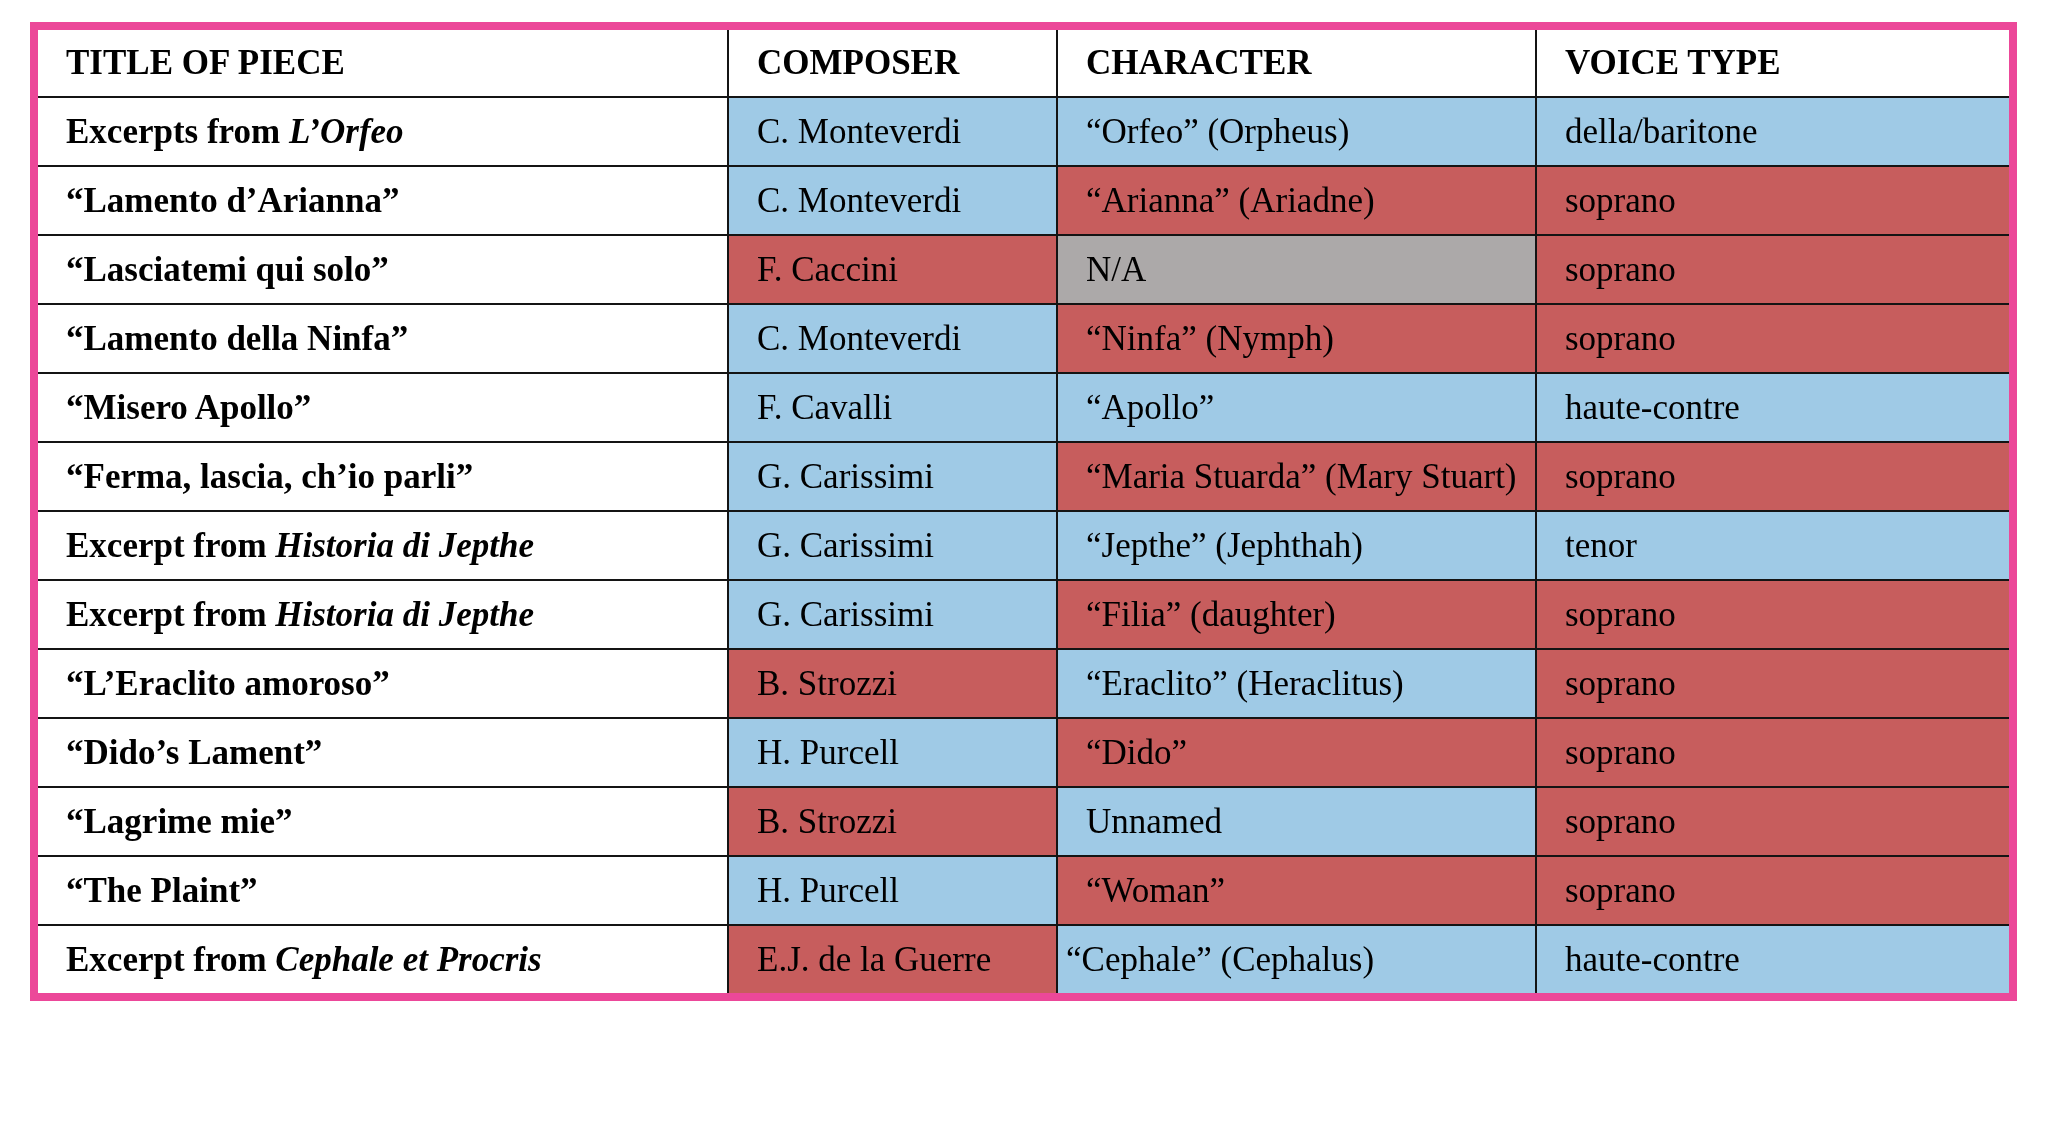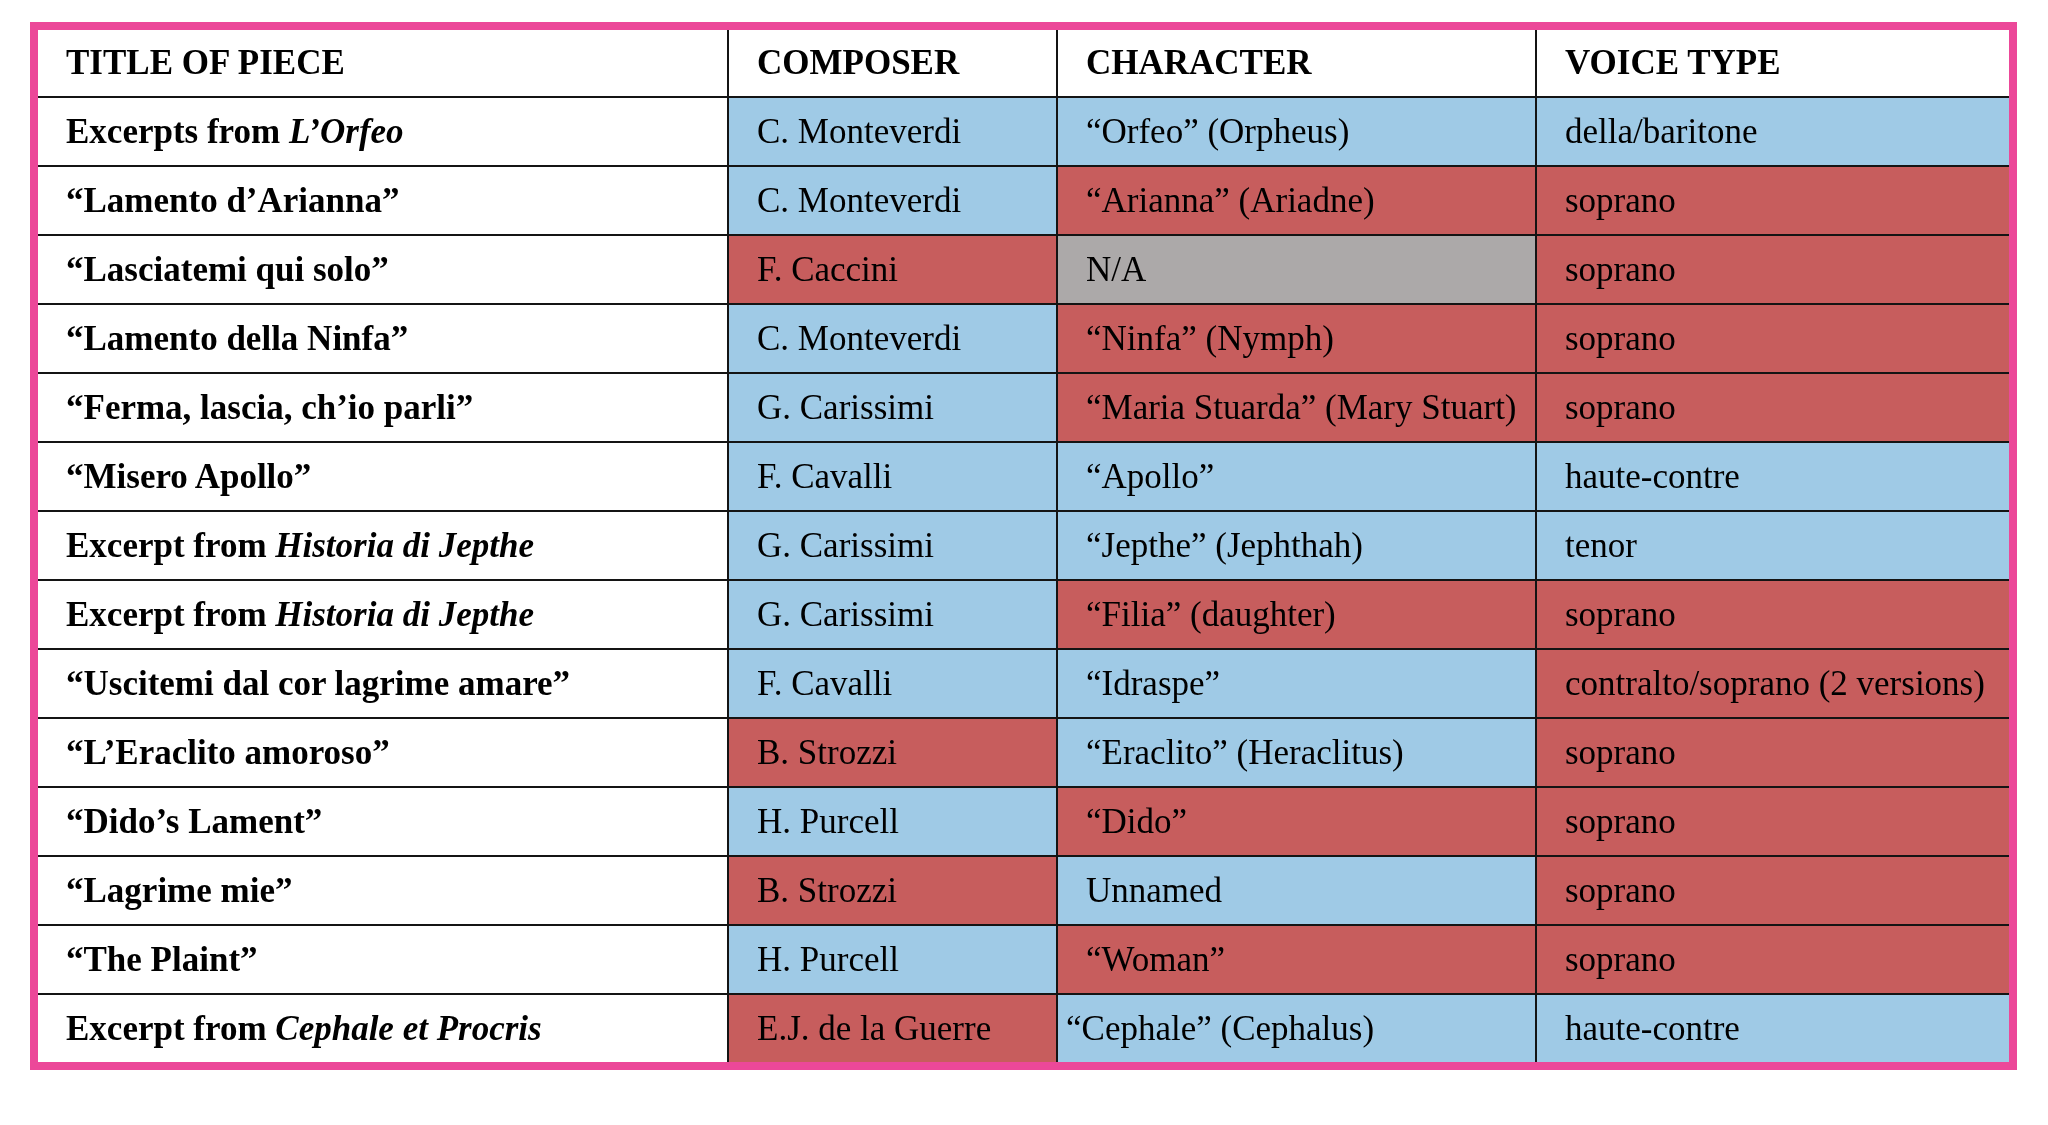"“Ferma, lascia, ch’io parli”" tr { order: before "“Misero Apollo”" -> after "“Misero Apollo”" }
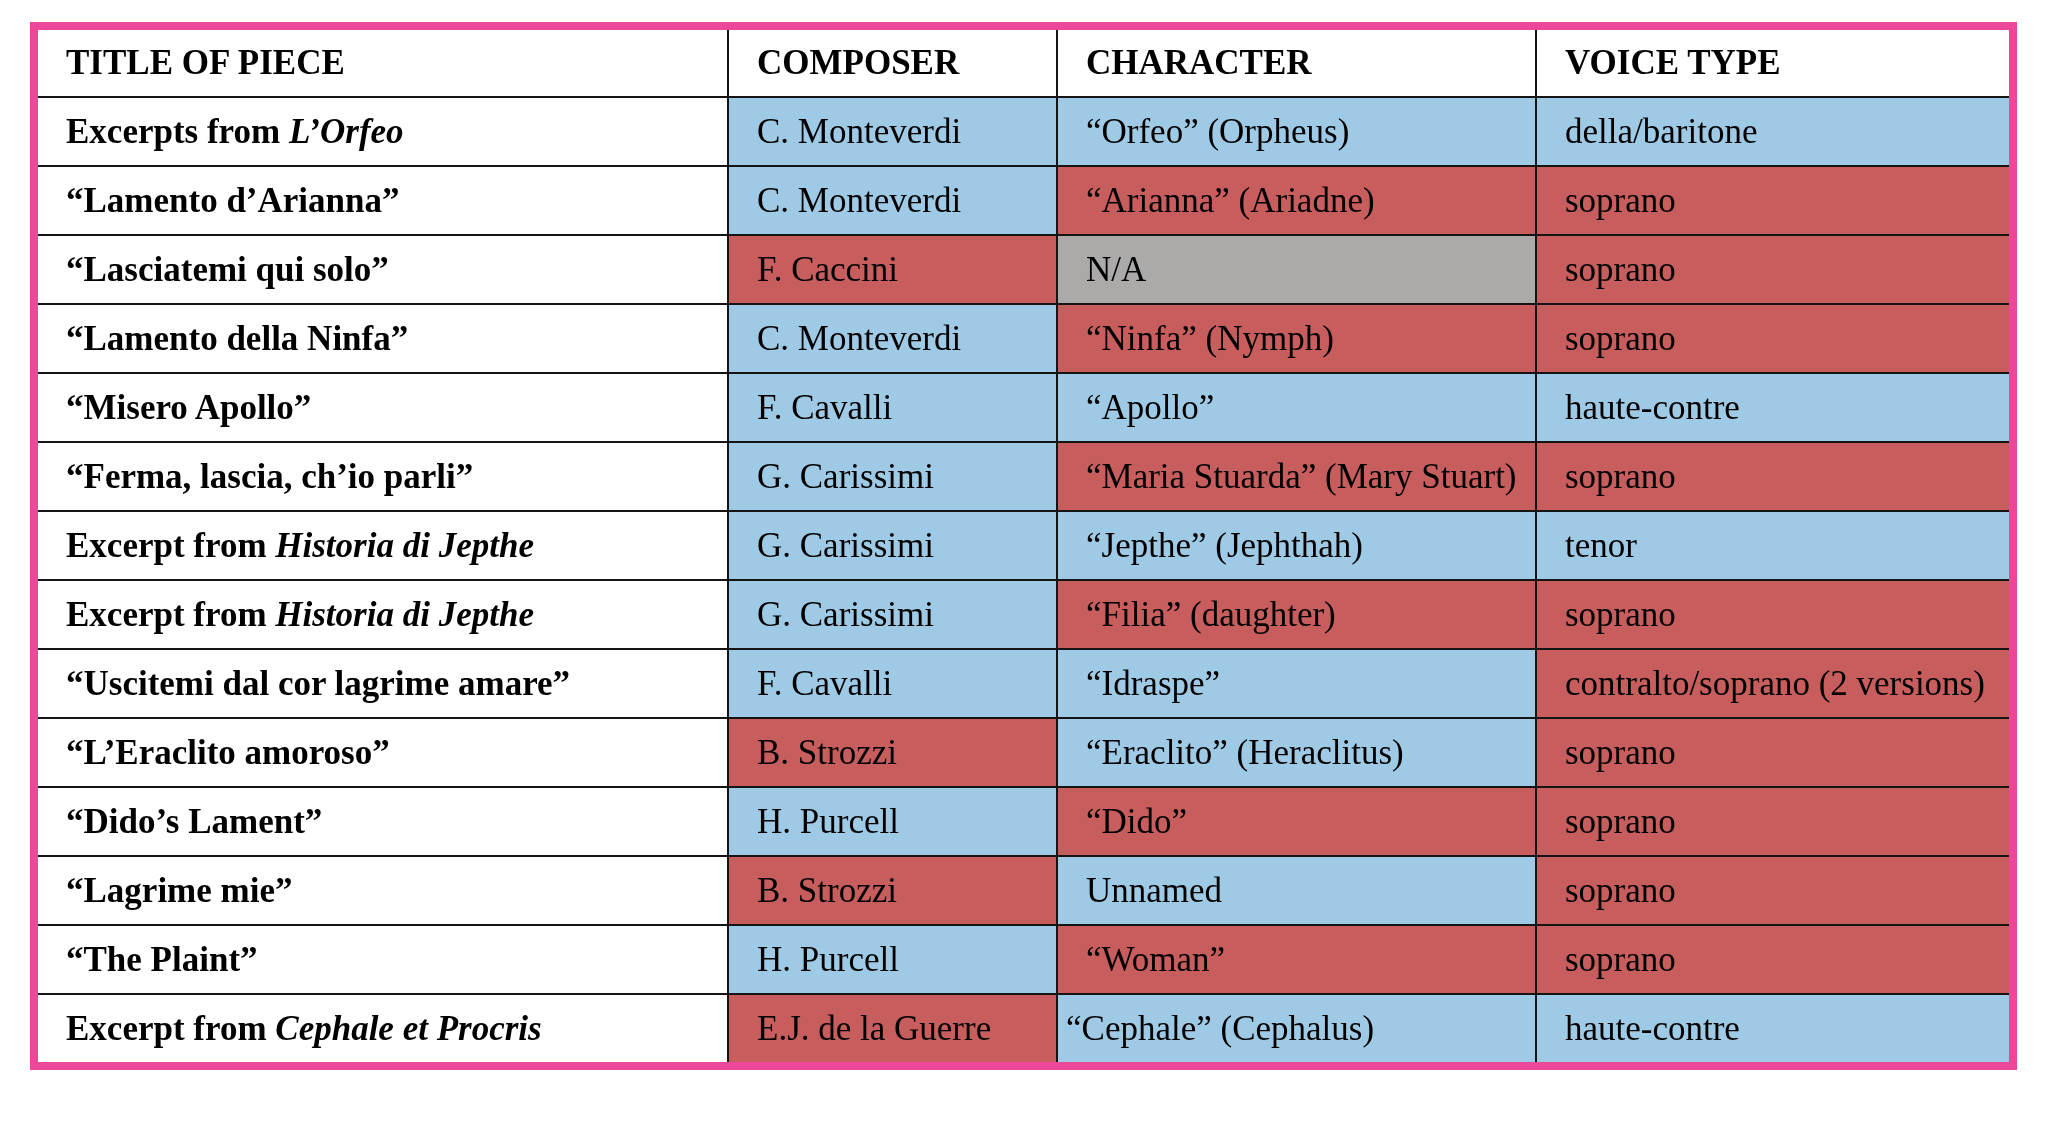"“Uscitemi dal cor lagrime amare”" tr { html: <tr> <td><span>“Uscitemi dal cor lagrime amare”</span></td> <td>F. Cavalli</td> <td>“Idraspe”</td> <td>contralto/soprano (2 versions)</td> </tr> -> none }
